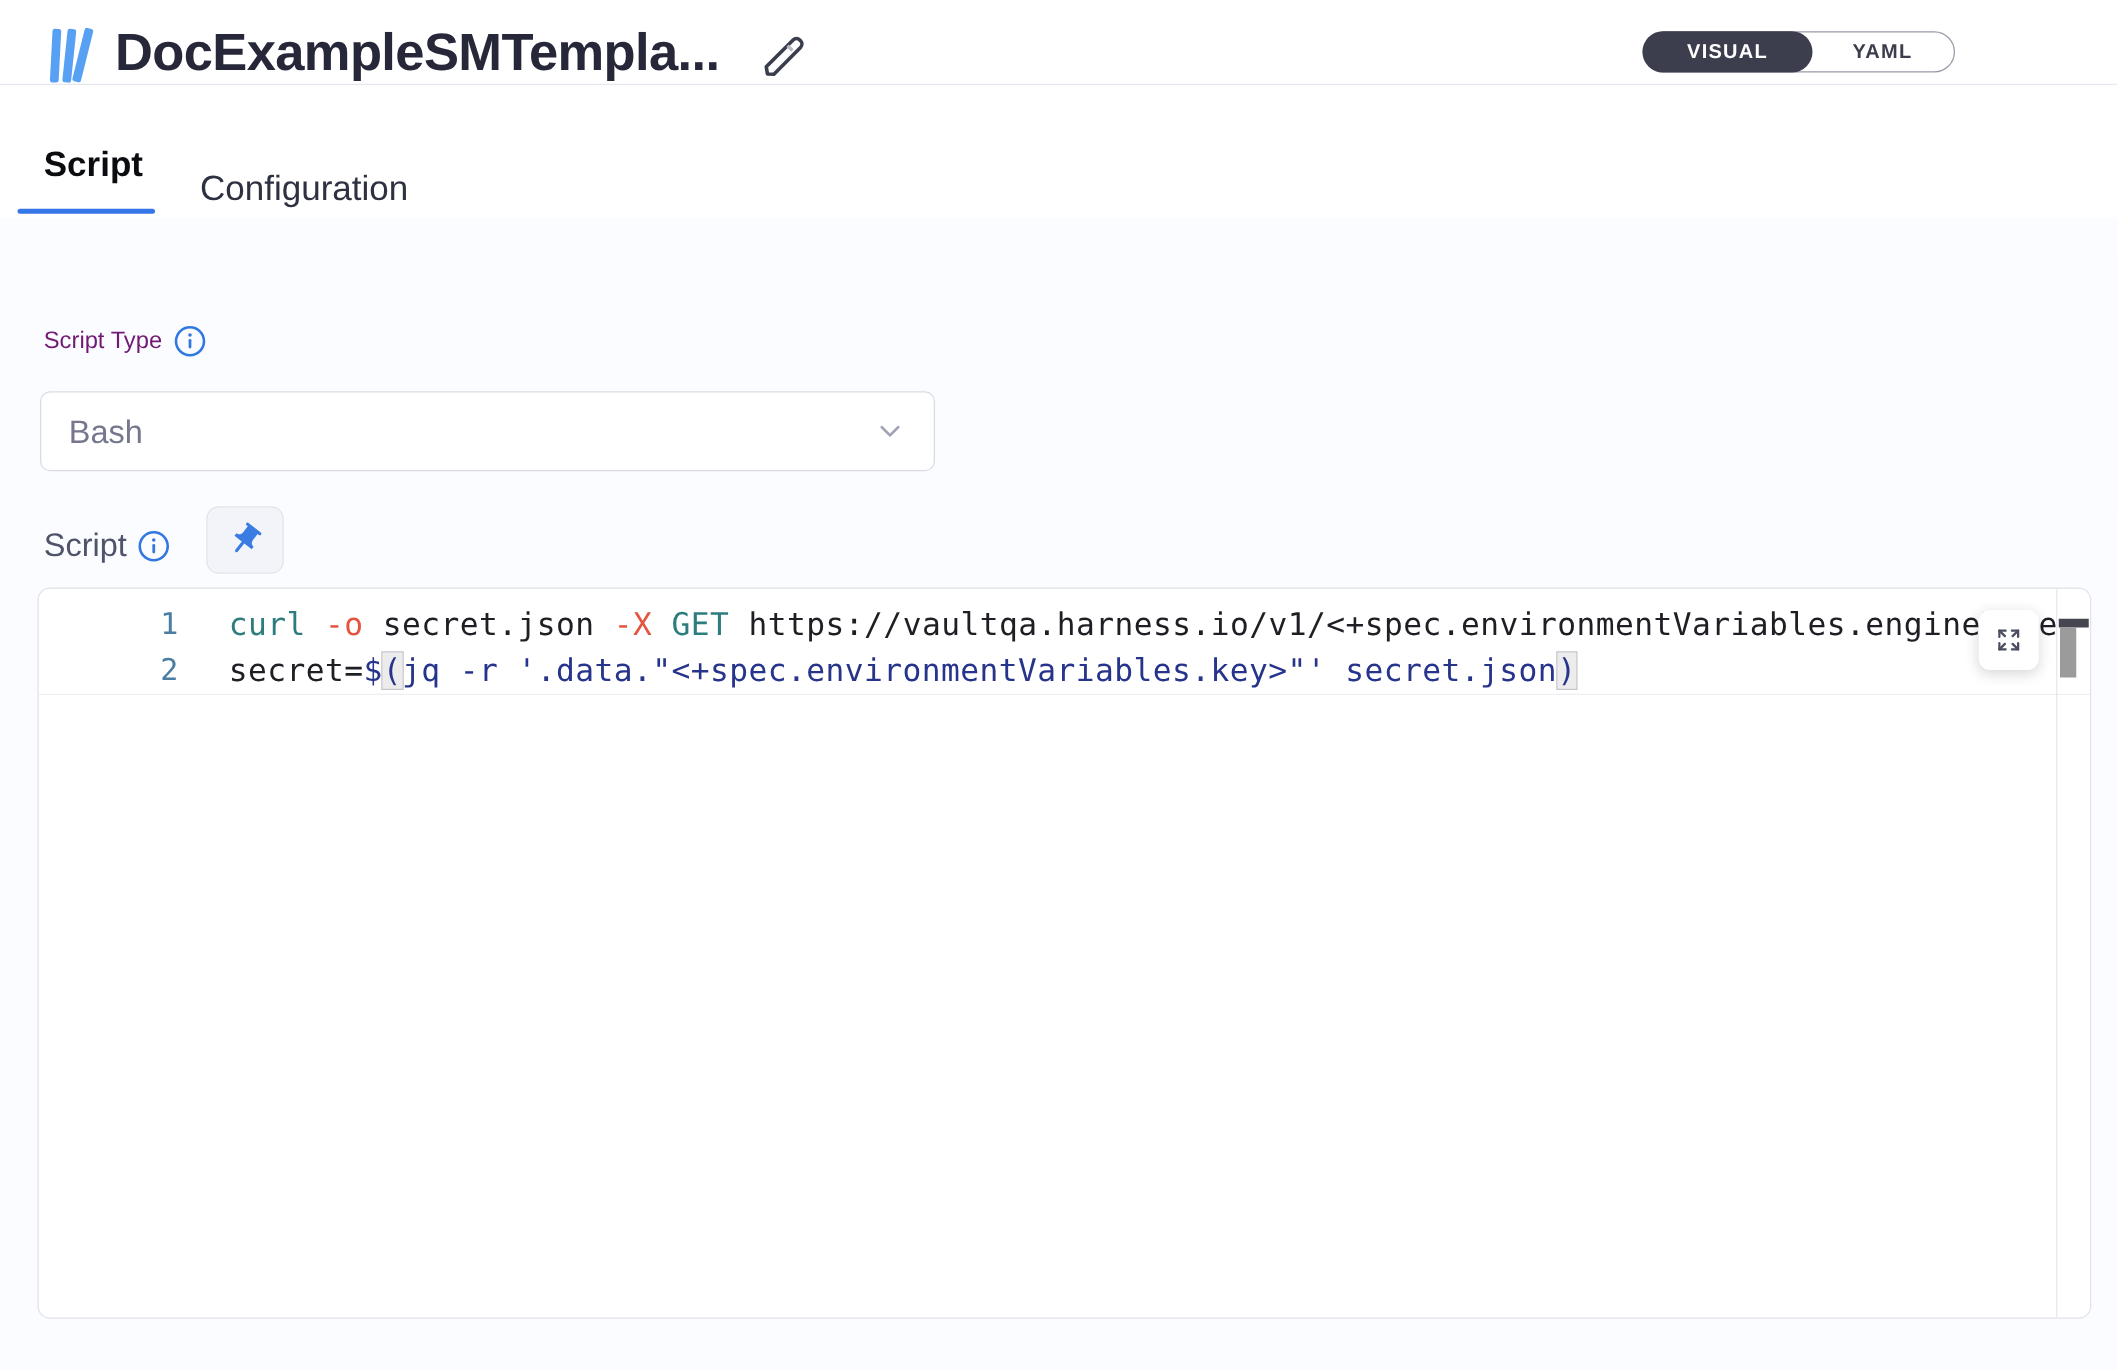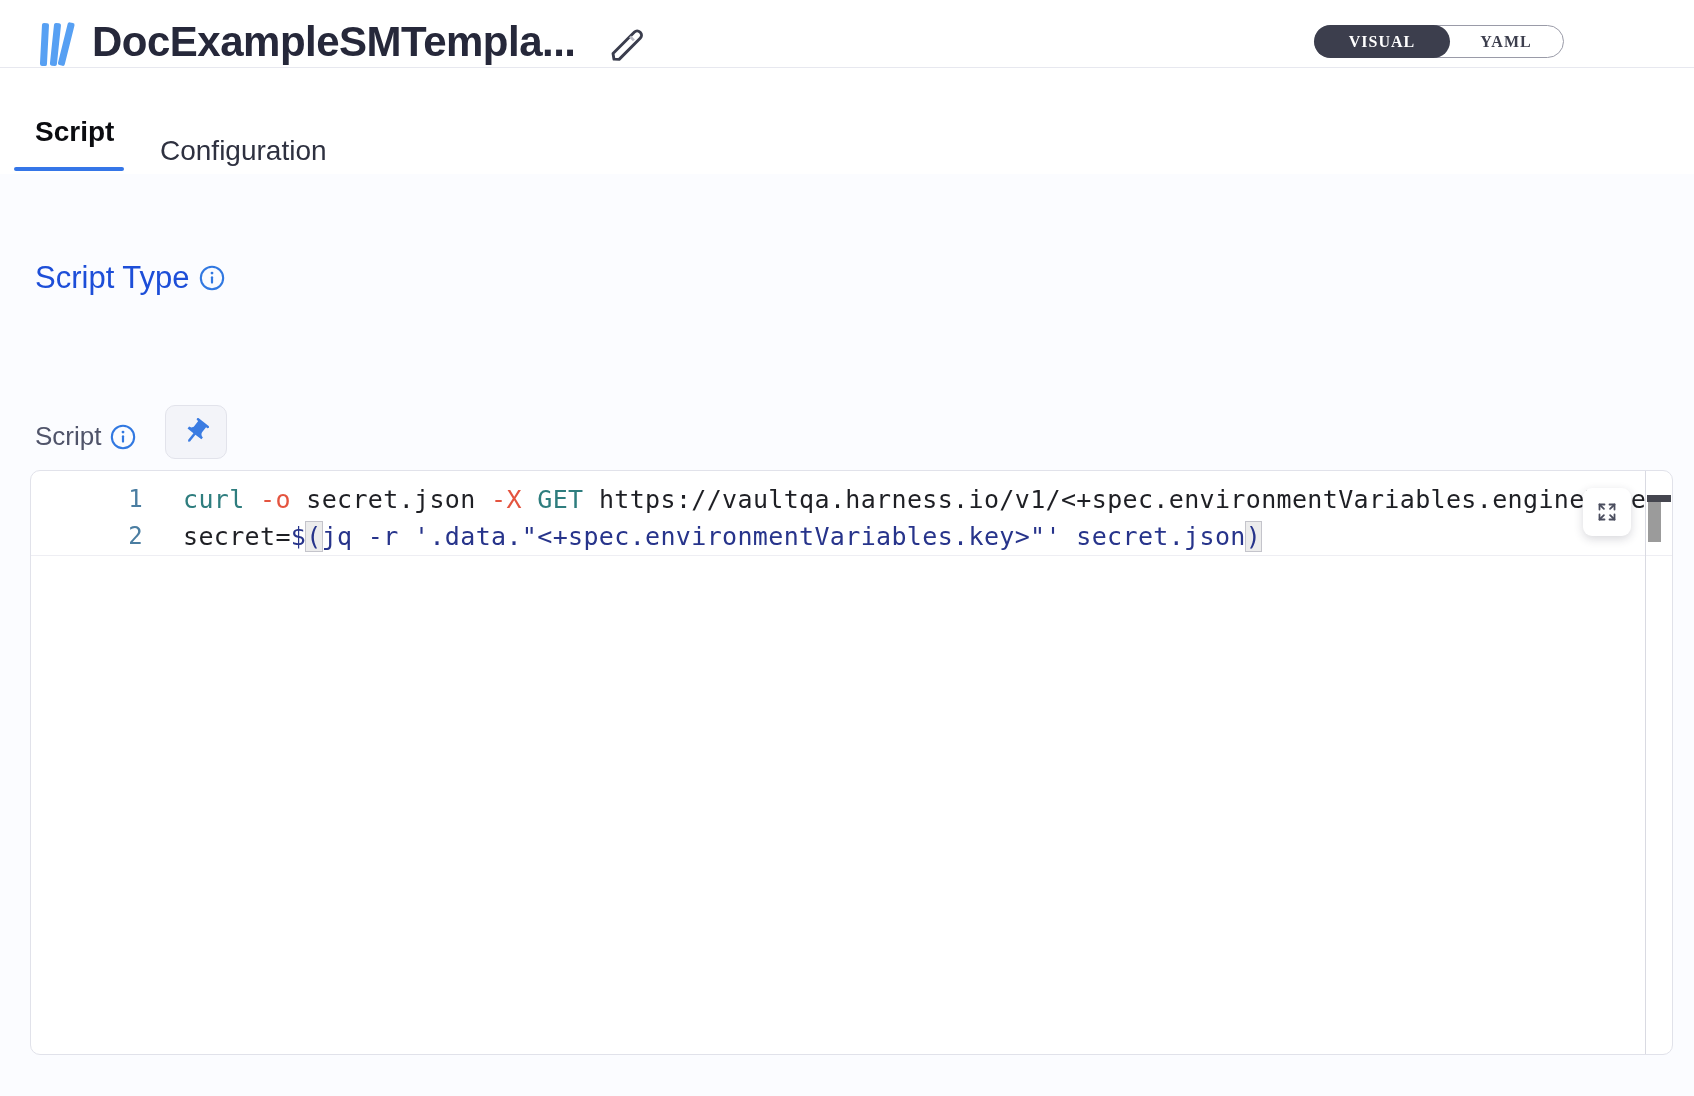"VISUAL" .toggle-seg { font-family: Liberation Serif, serif -> none }
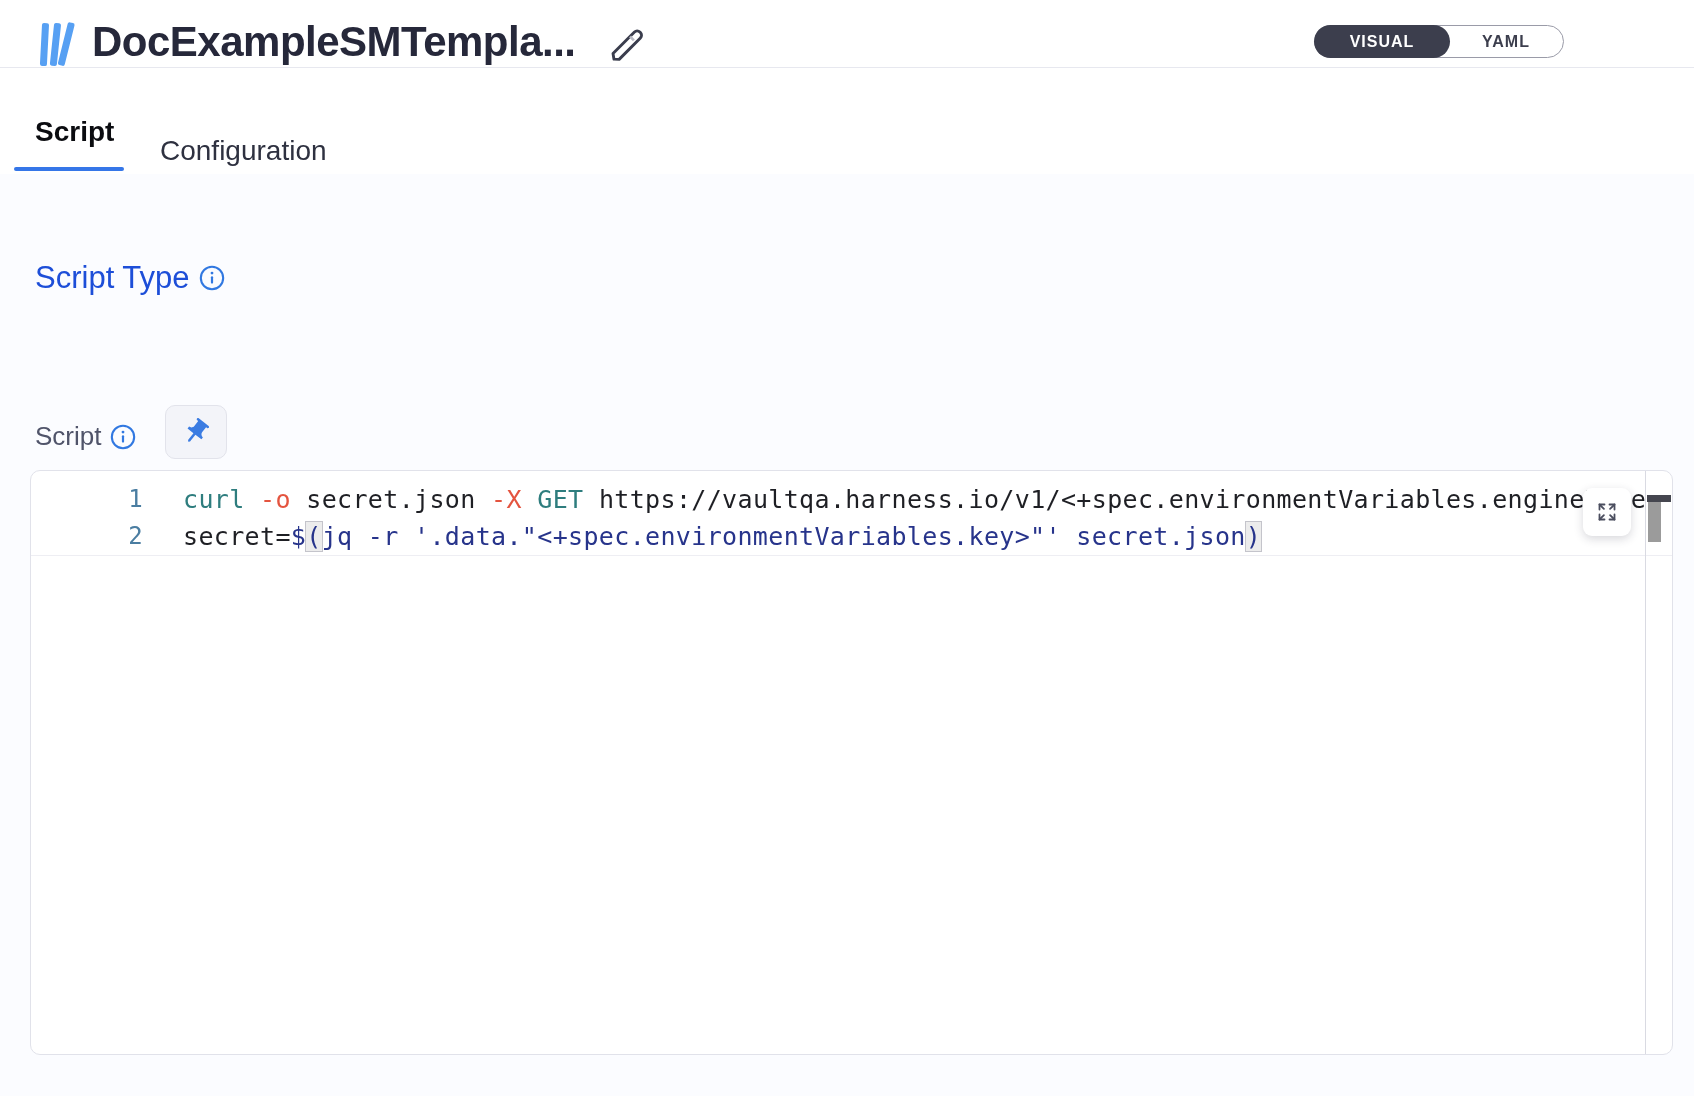"Script Type" .lbl-script-type { color: #1d4ed8 -> #701a75; font-size: 31px -> 19px }
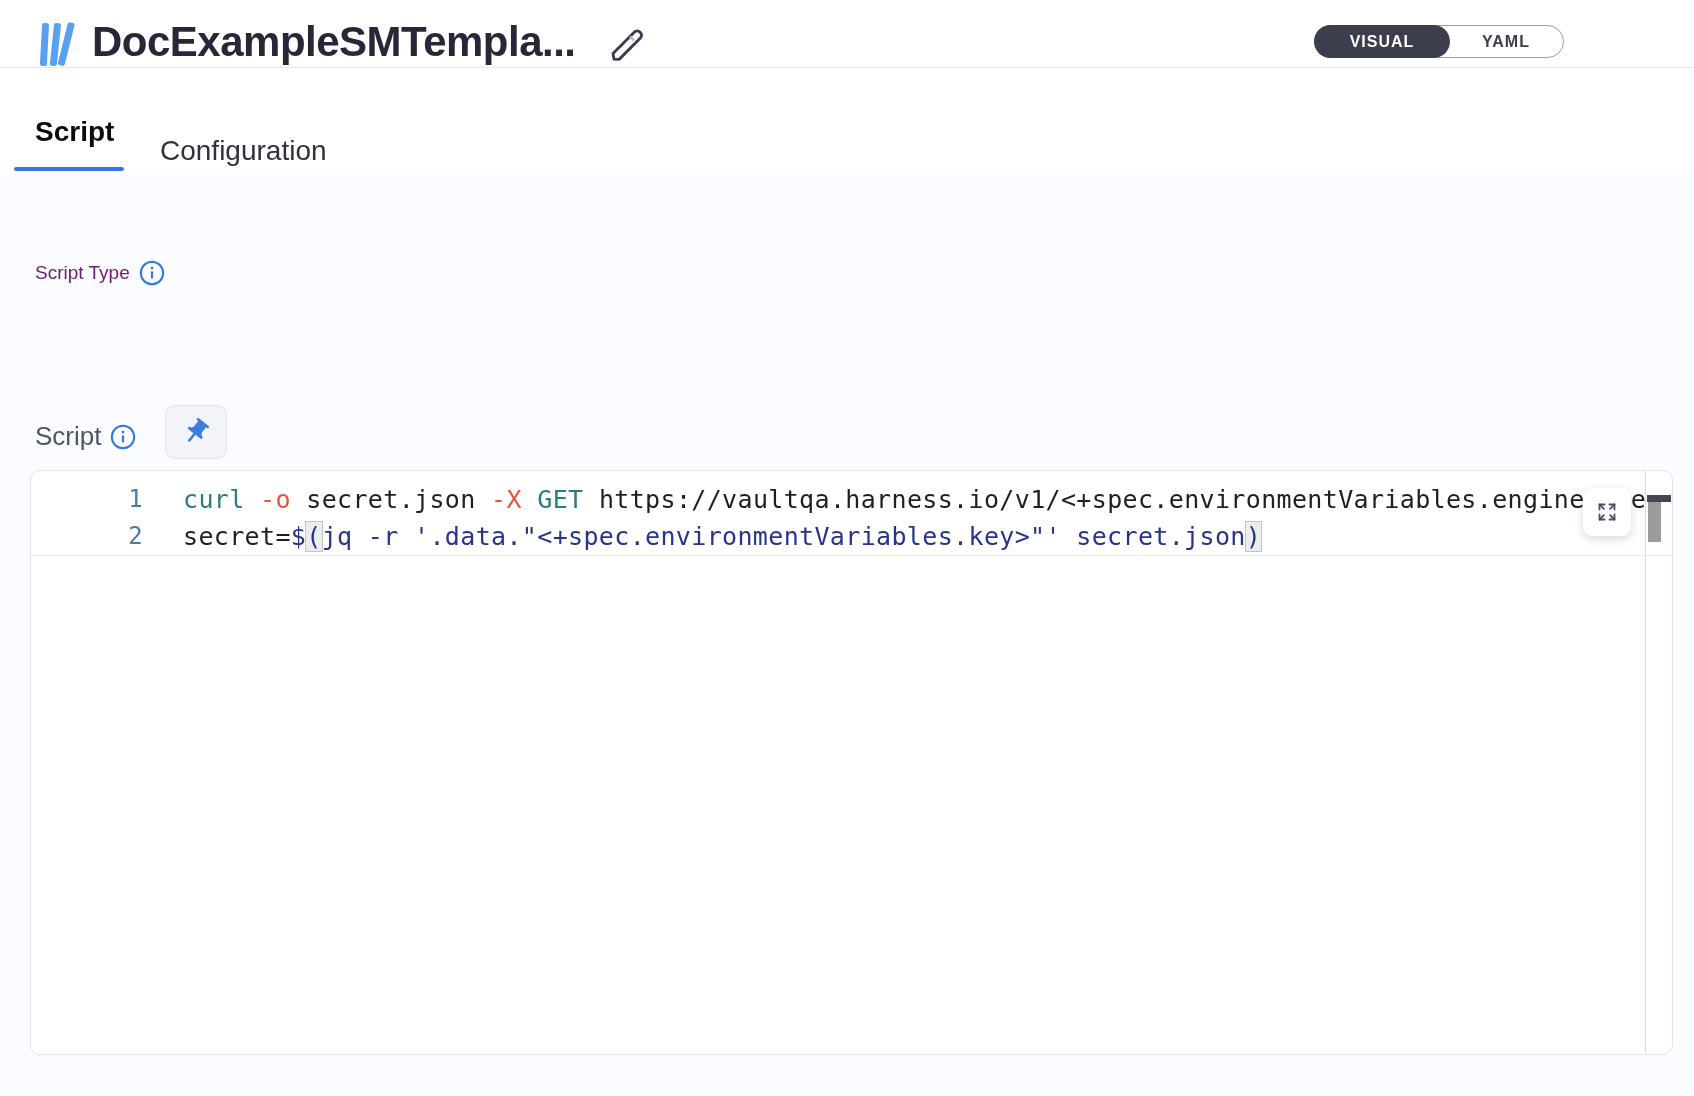"Bash" div.select { html: none -> <div> <span>Bash</span> <svg> <polyline></polyline> </svg> </div> }
